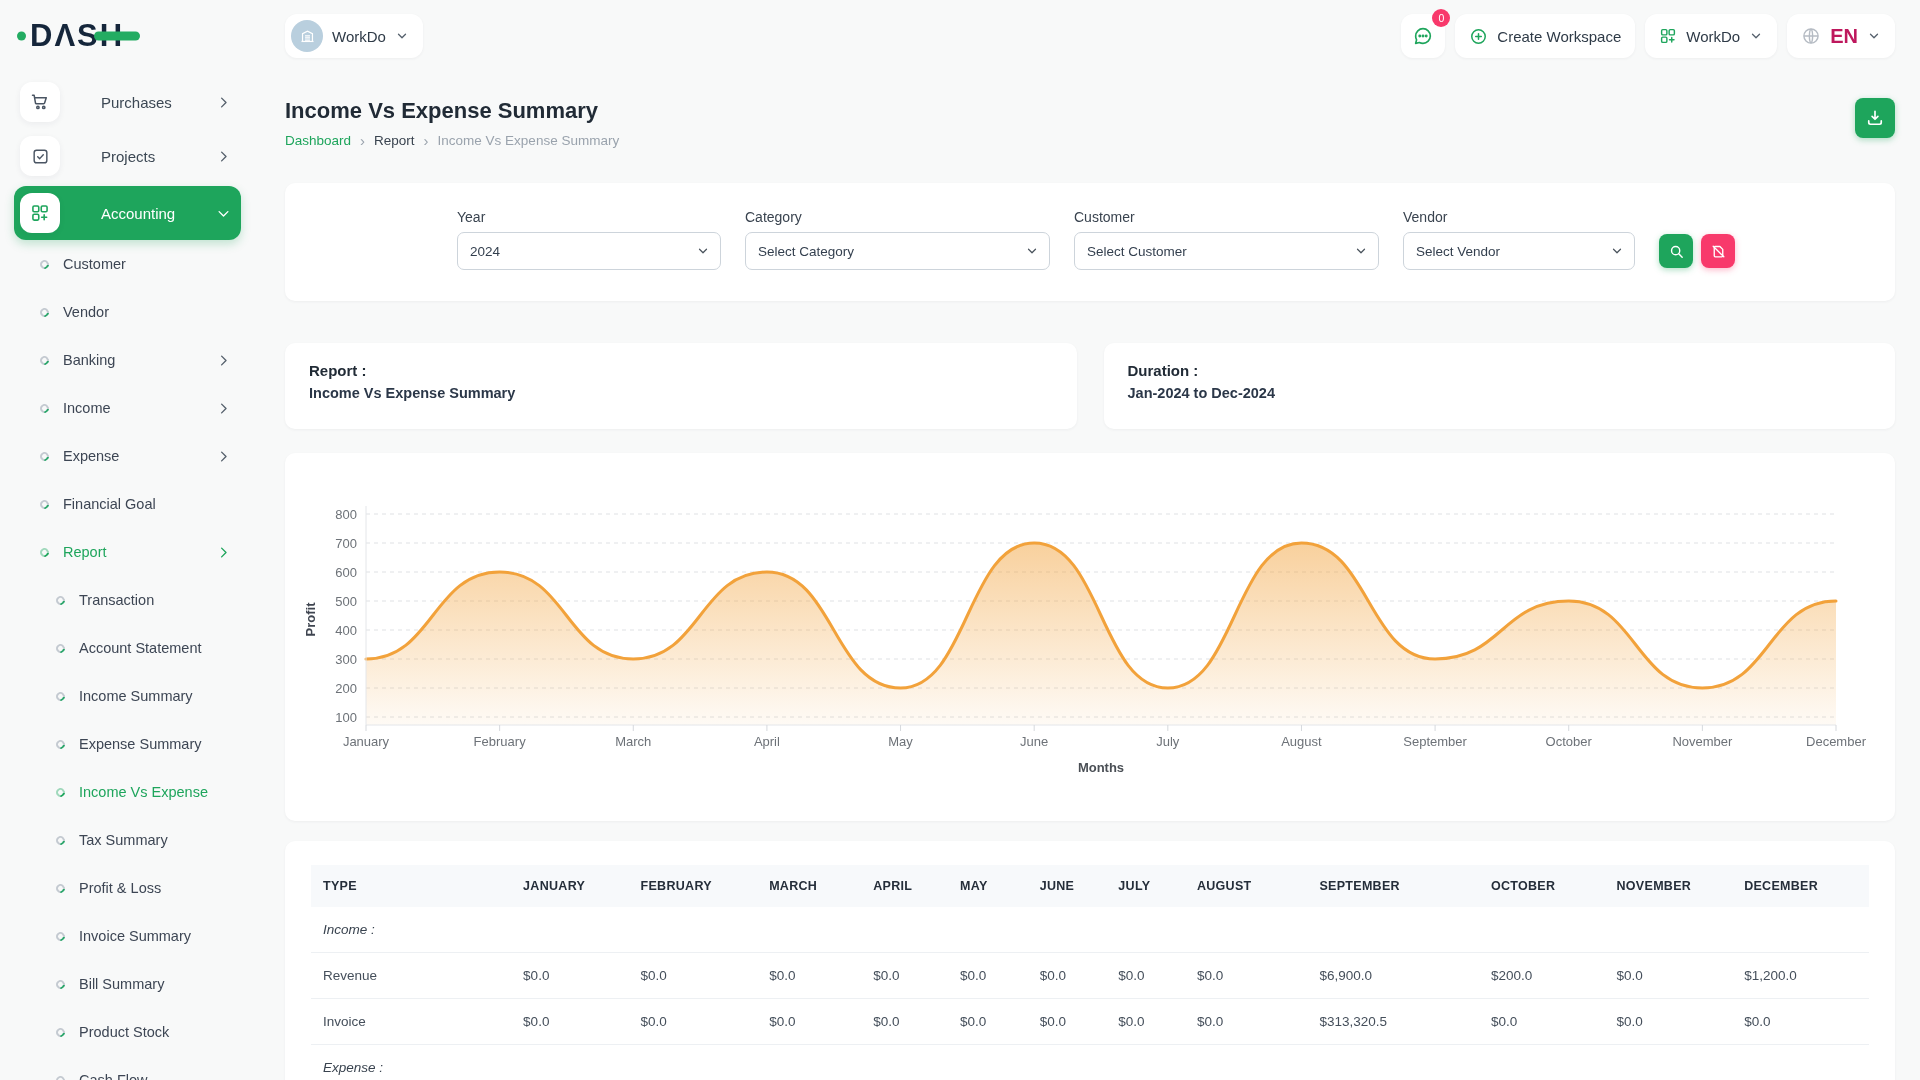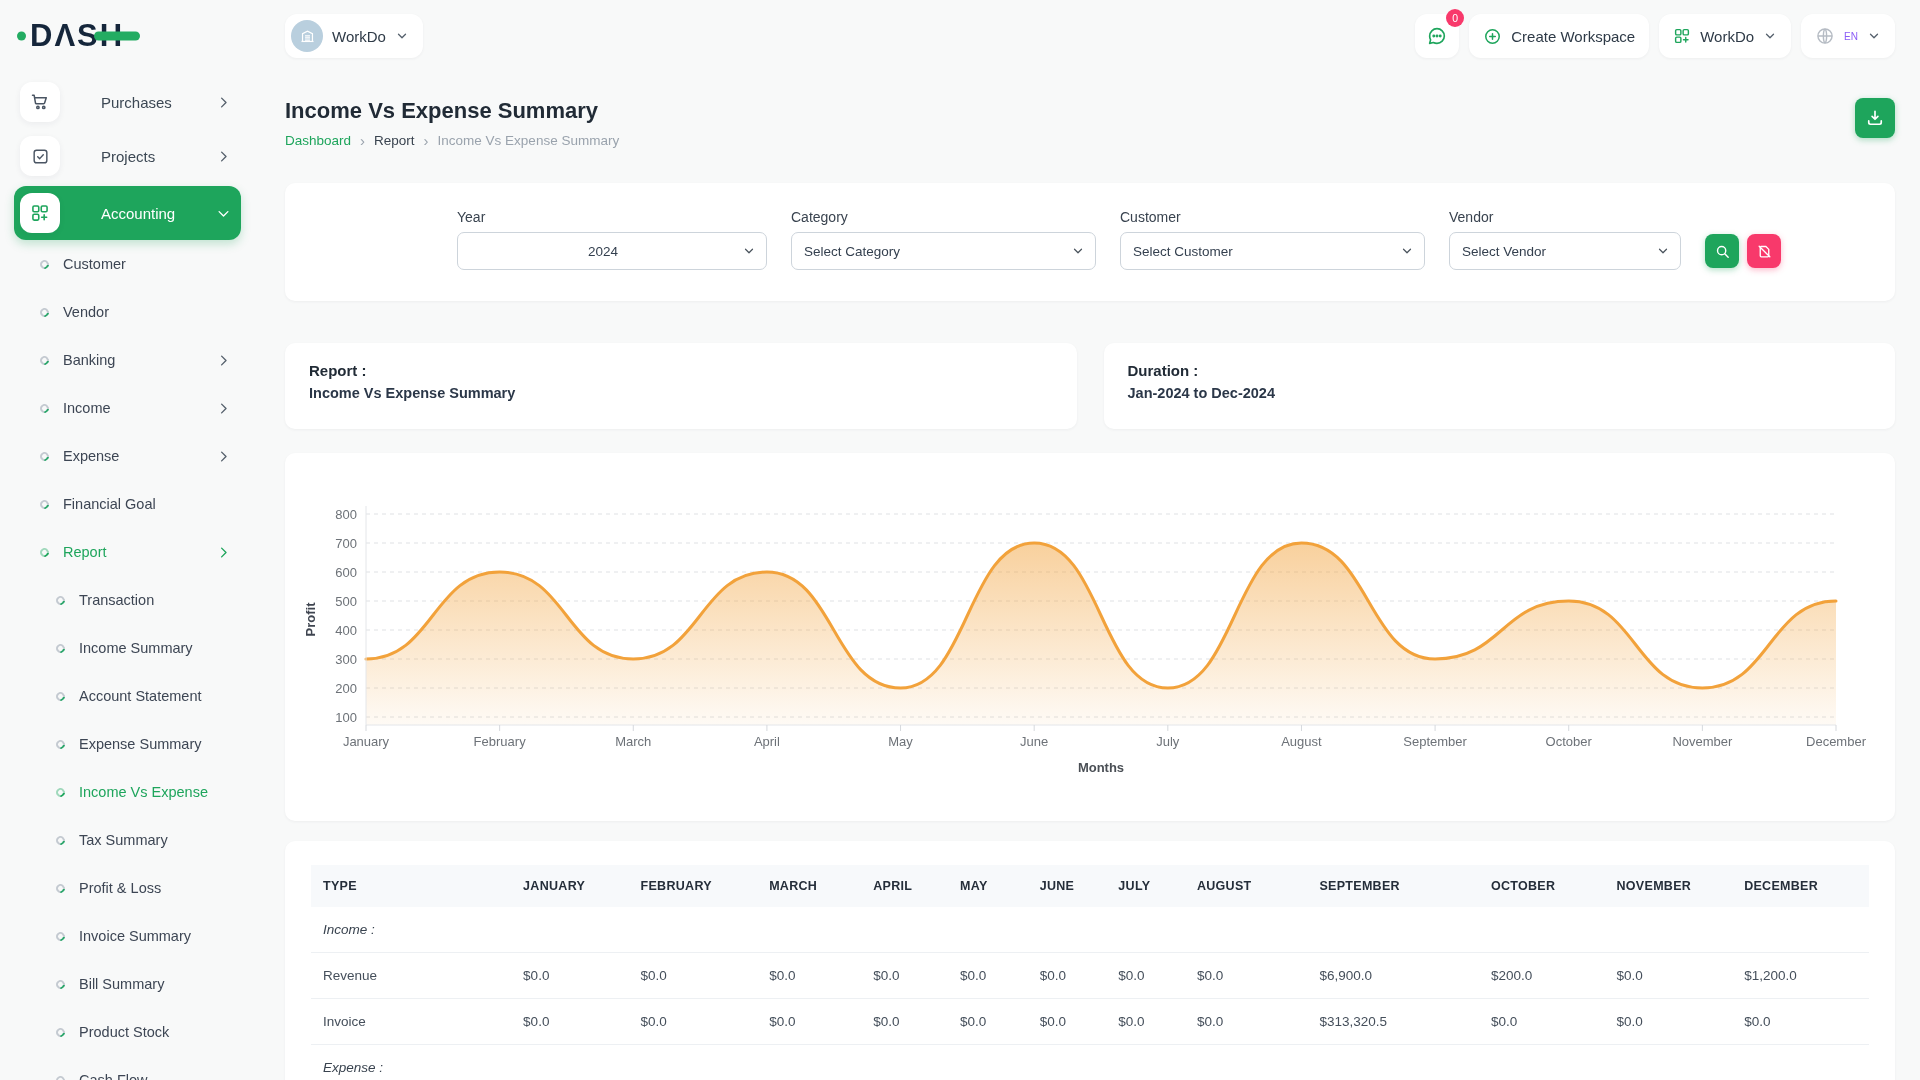"EN" .en-label { color: #8b5cf6 -> #be185d; font-size: 10px -> 20px; font-weight: 400 -> 700 }
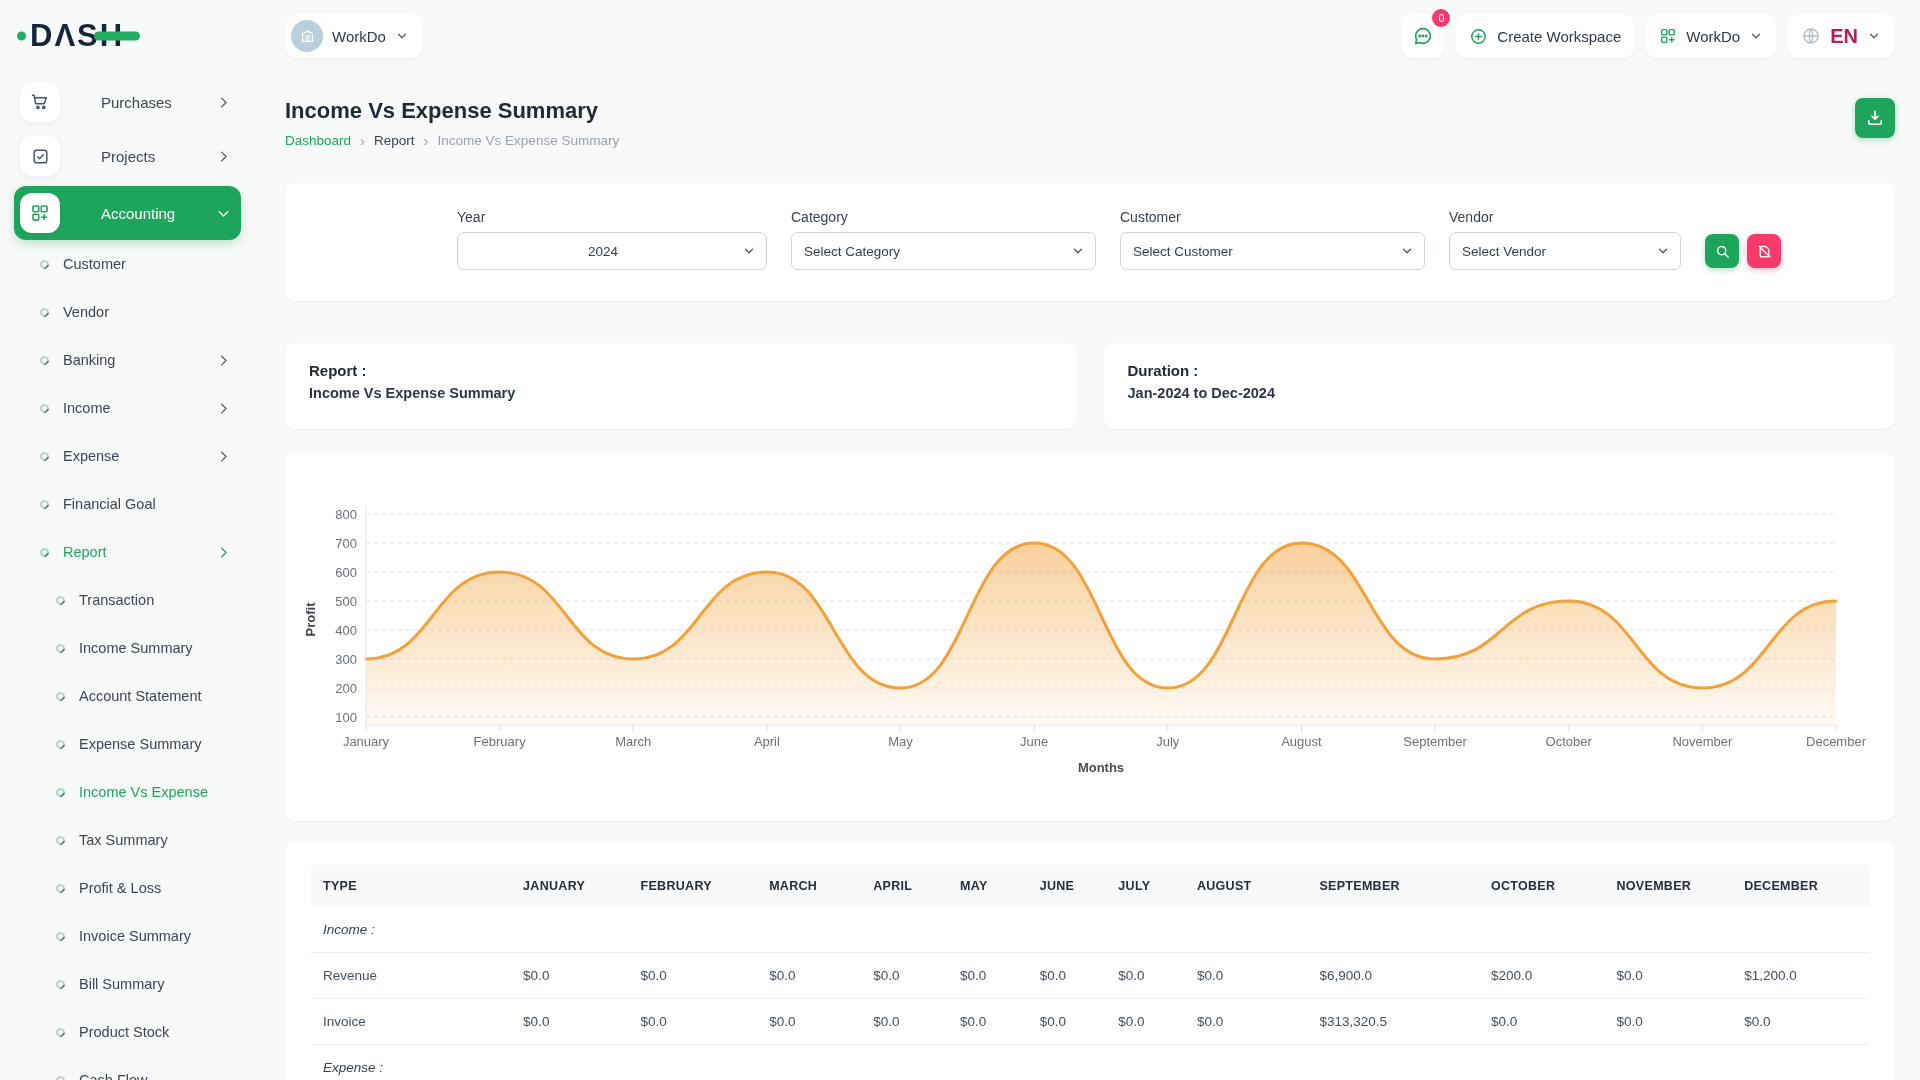"2024" .w-year { justify-content: center -> none; width: 310px -> 264px }
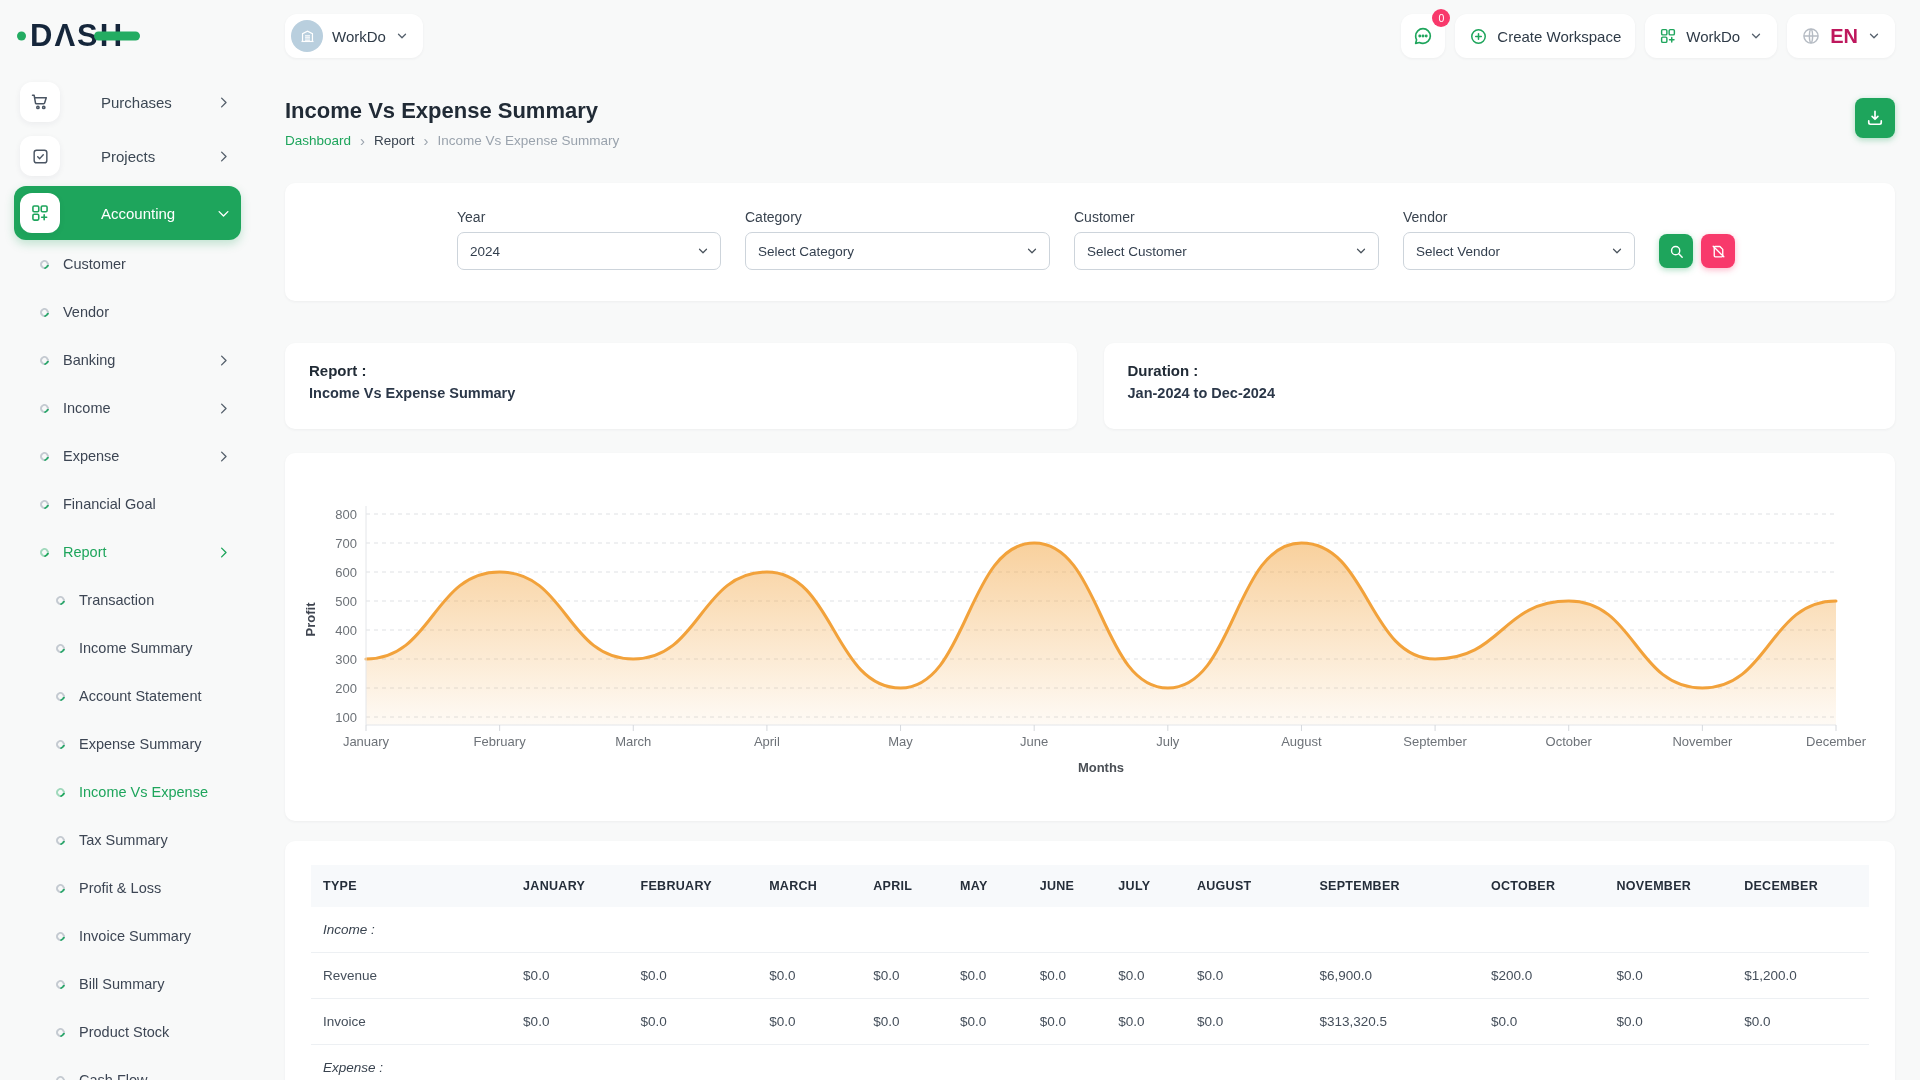"Income Summary" div.side-item { order: before "Account Statement" -> after "Account Statement" }
